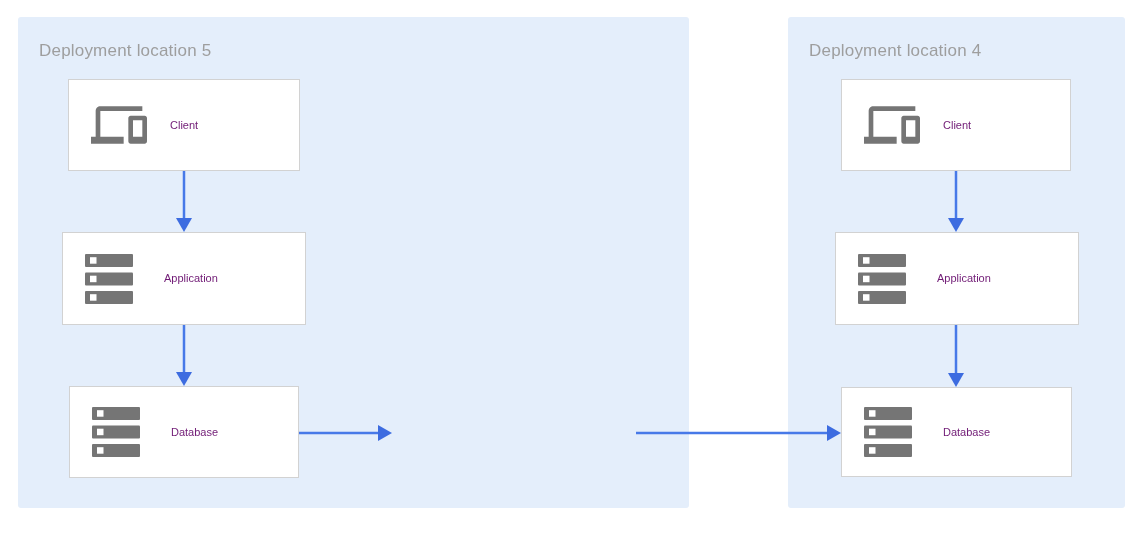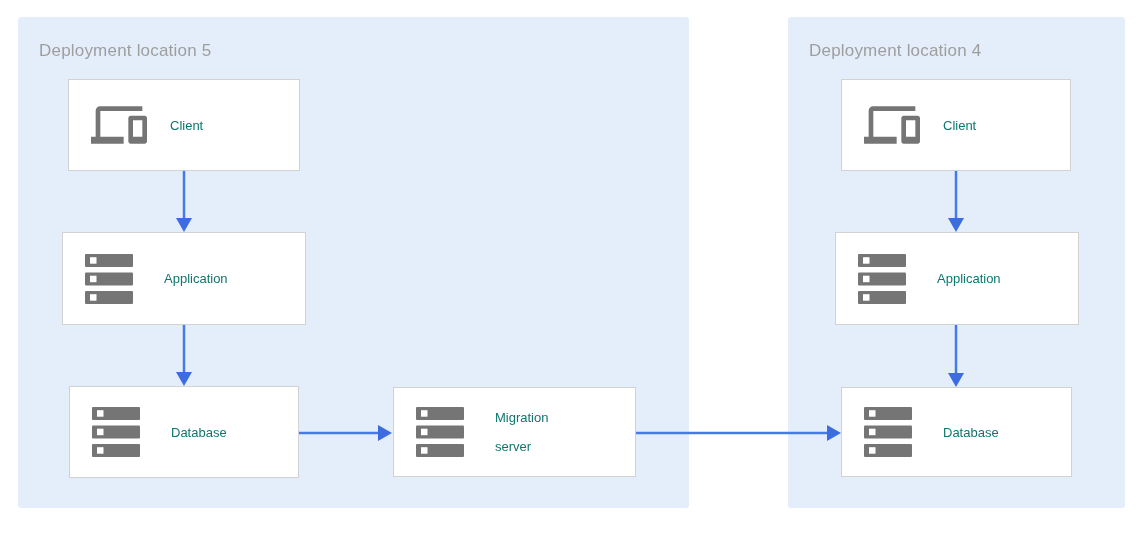"Client" .node .label { color: #0f766e -> #701a75; font-size: 13px -> 11px }
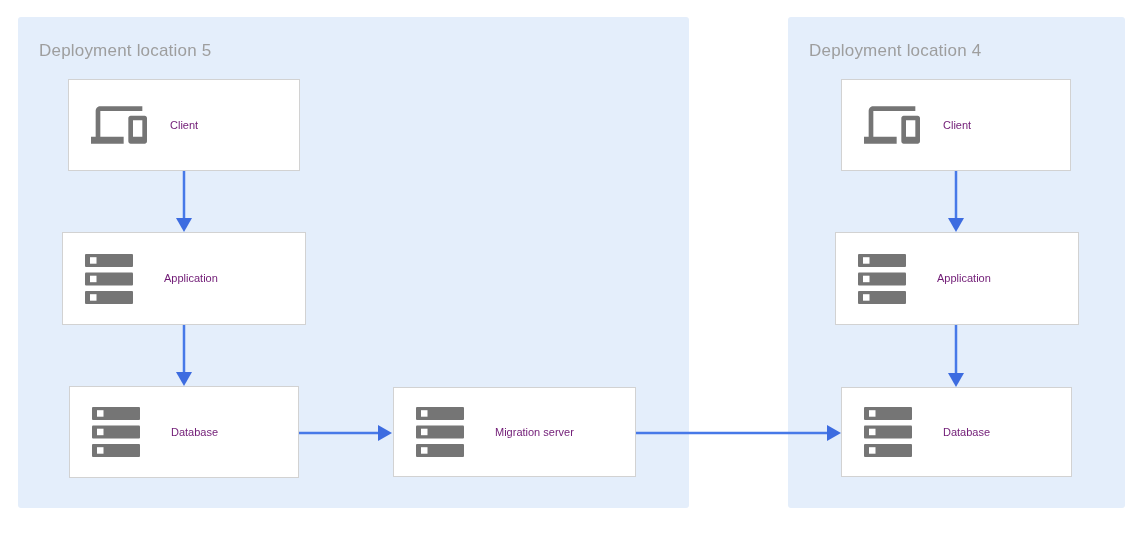"Migration server" div.node { html: <div> <span> <svg> <g> <rect></rect> <rect></rect> <rect></rect> </g> <g> <rect></rect> <rect></rect> <rect></rect> </g> </svg> </span> <span>Migration server</span> </div> -> none }
